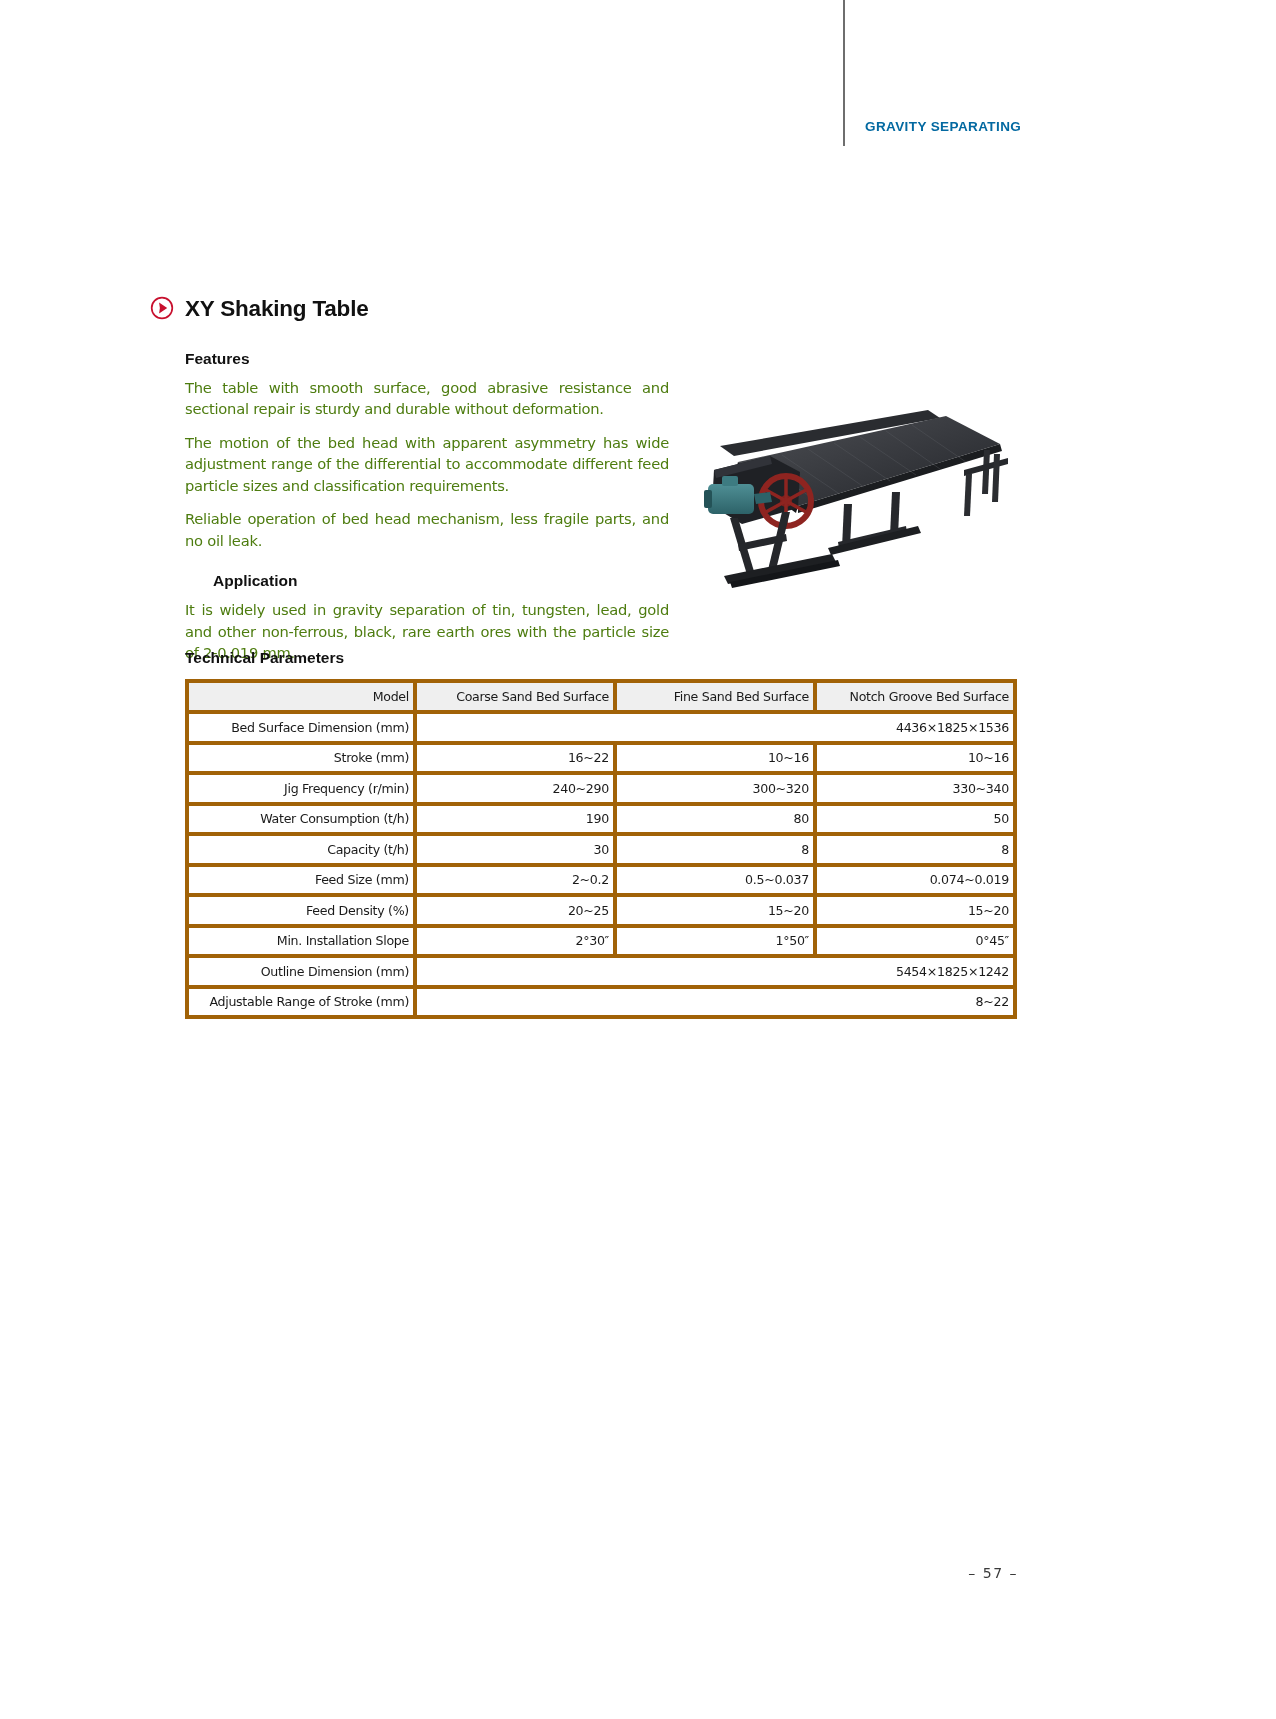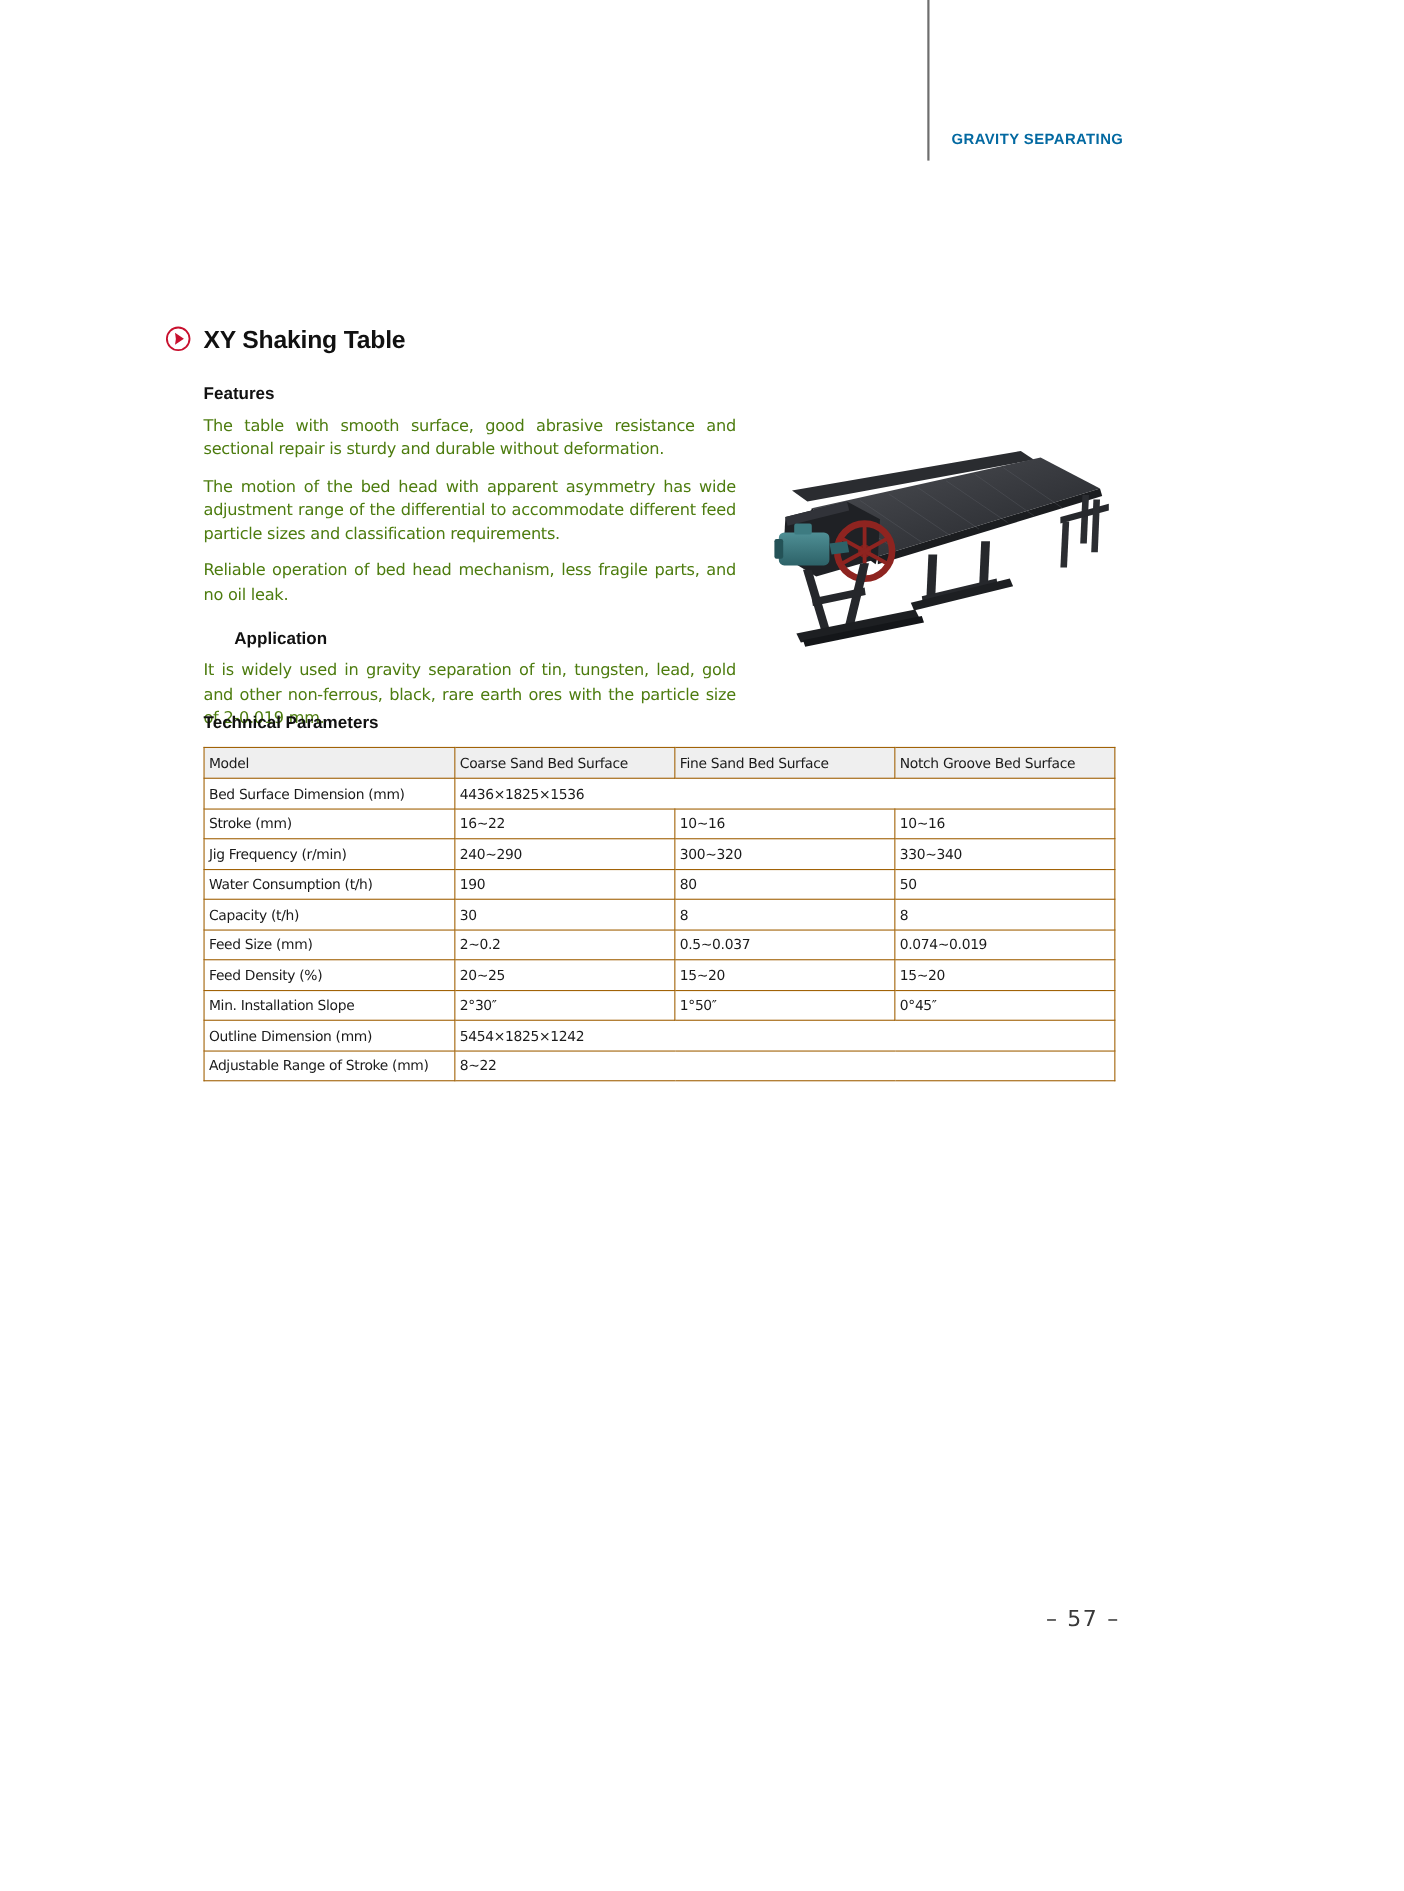"Model" table.spec th, table.spec td { border: 1px solid #a16207 -> 4px solid #a16207; text-align: left -> right }
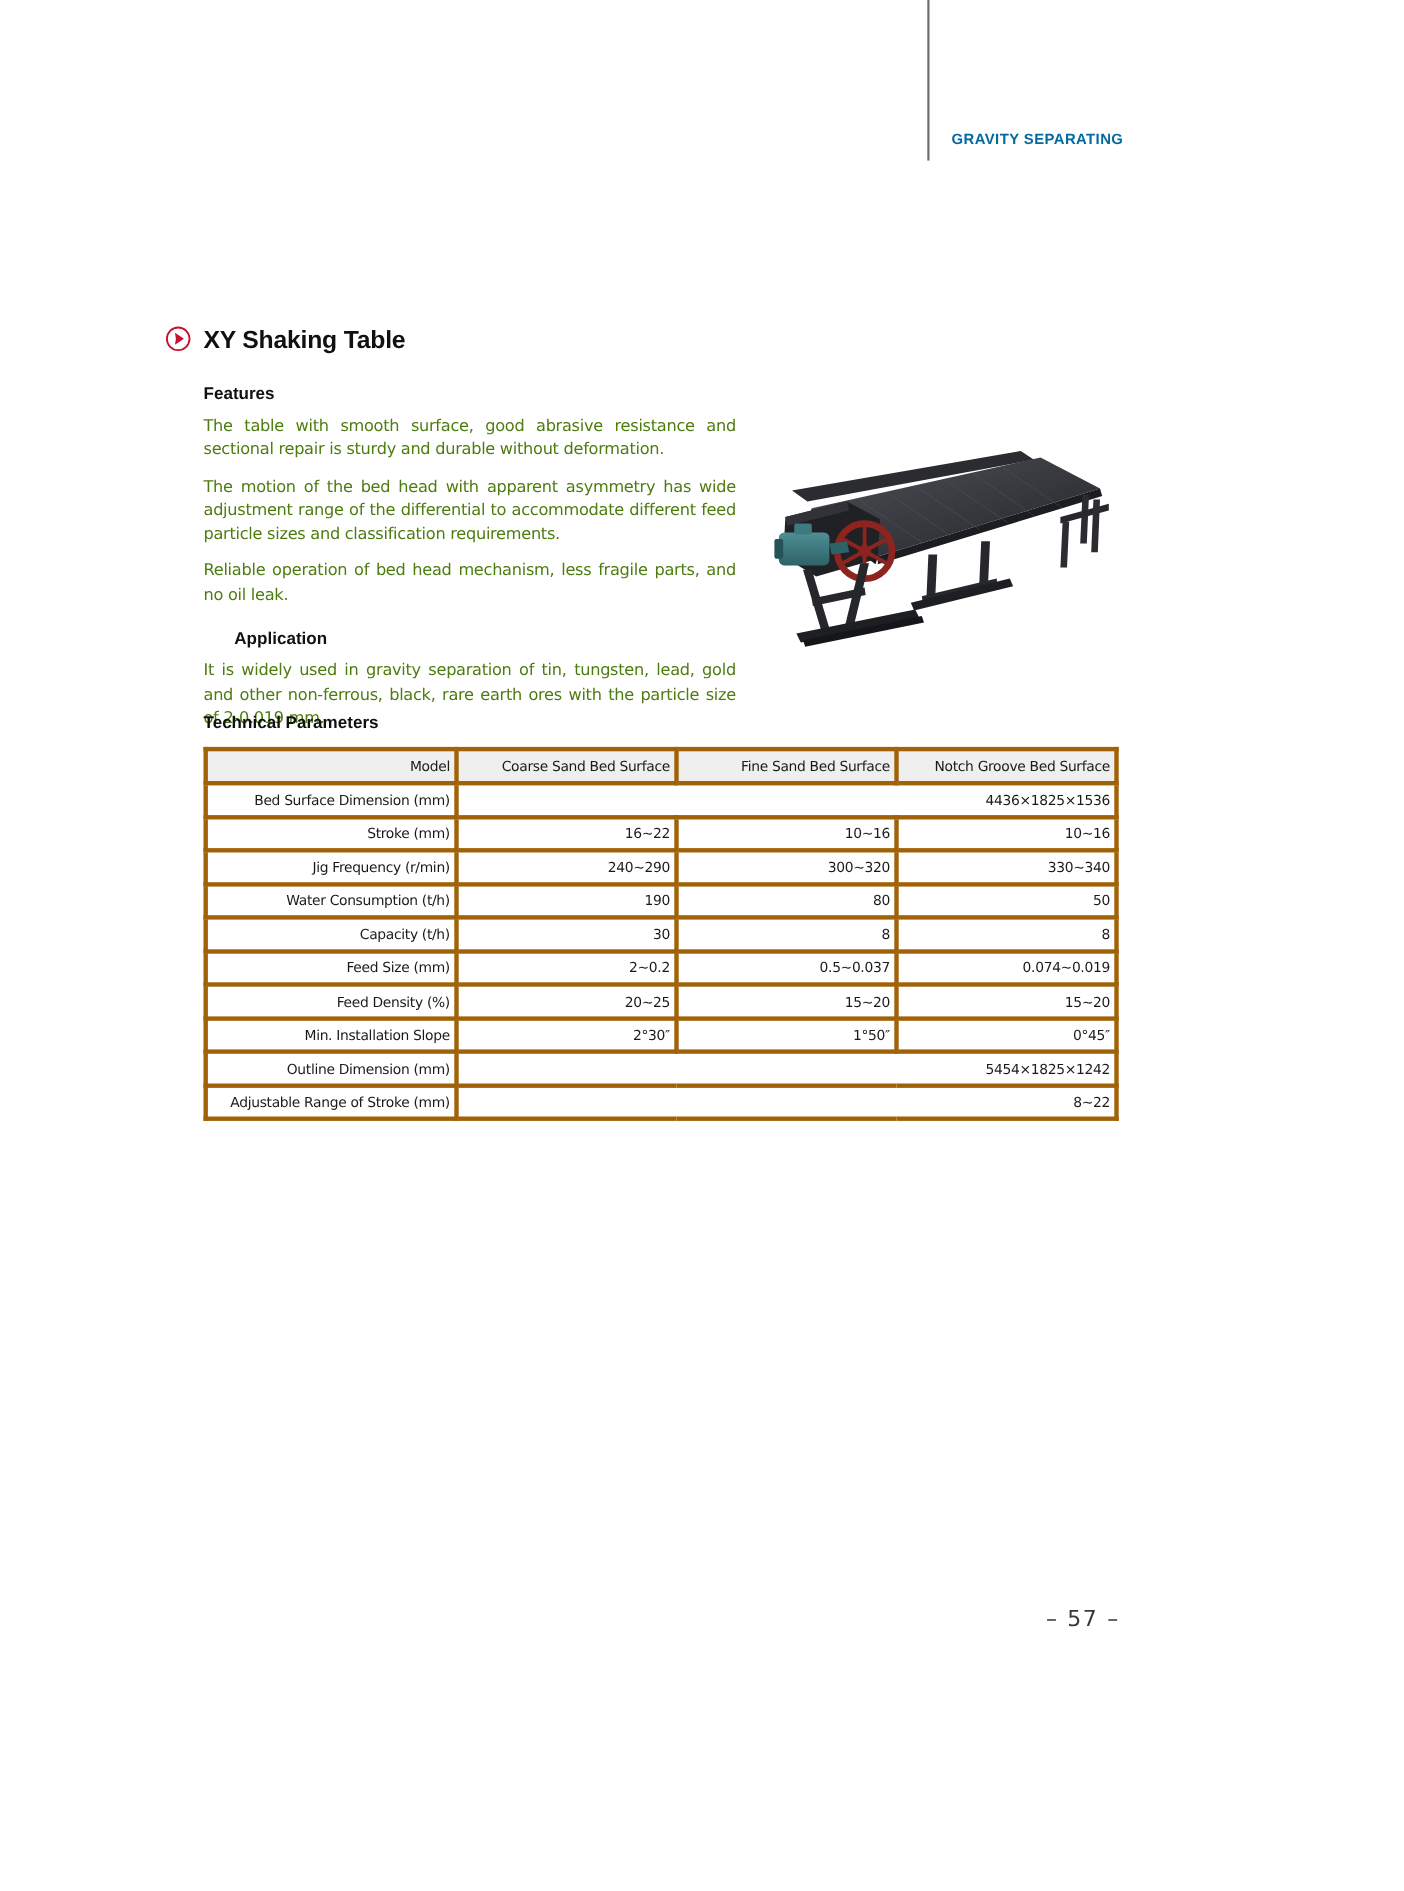"– 57 –" .folio { font-size: 20px -> 14px; top: 1459px -> 1565px }
